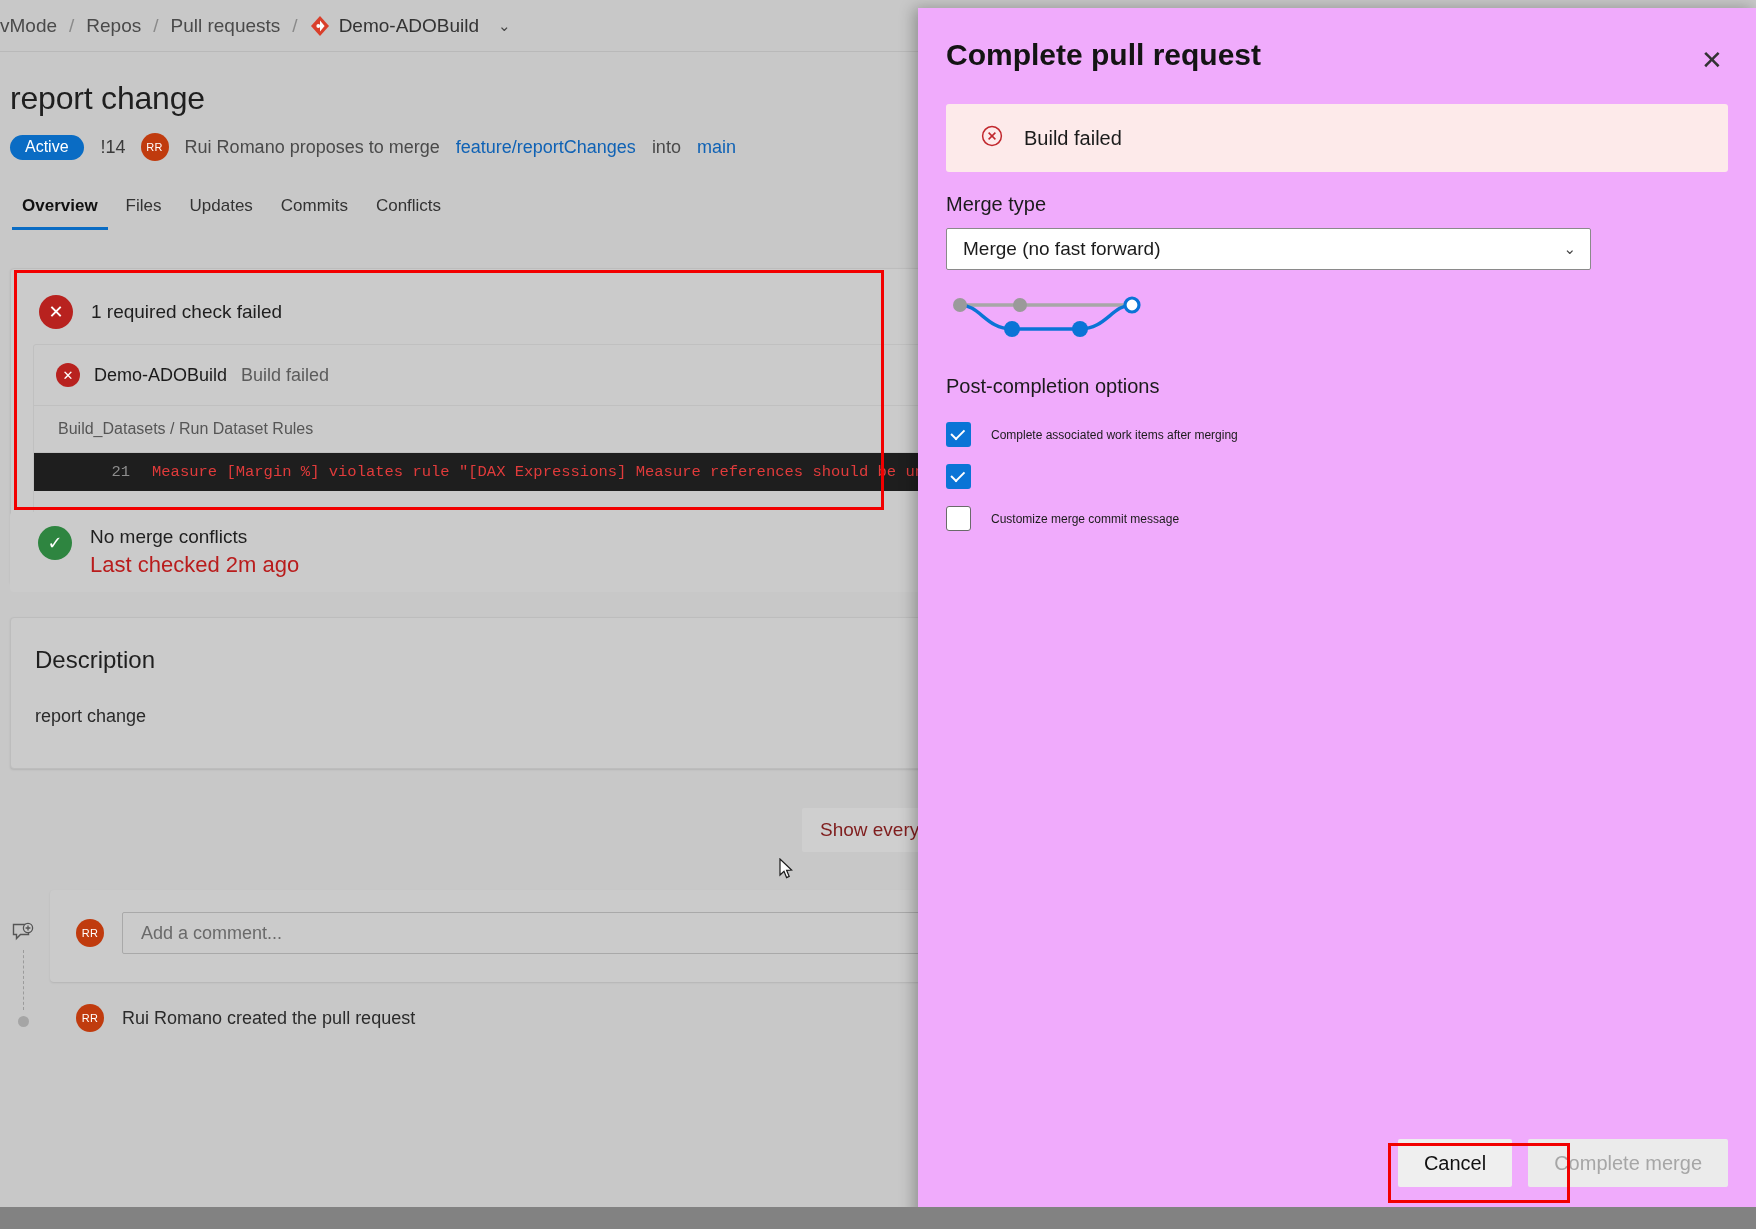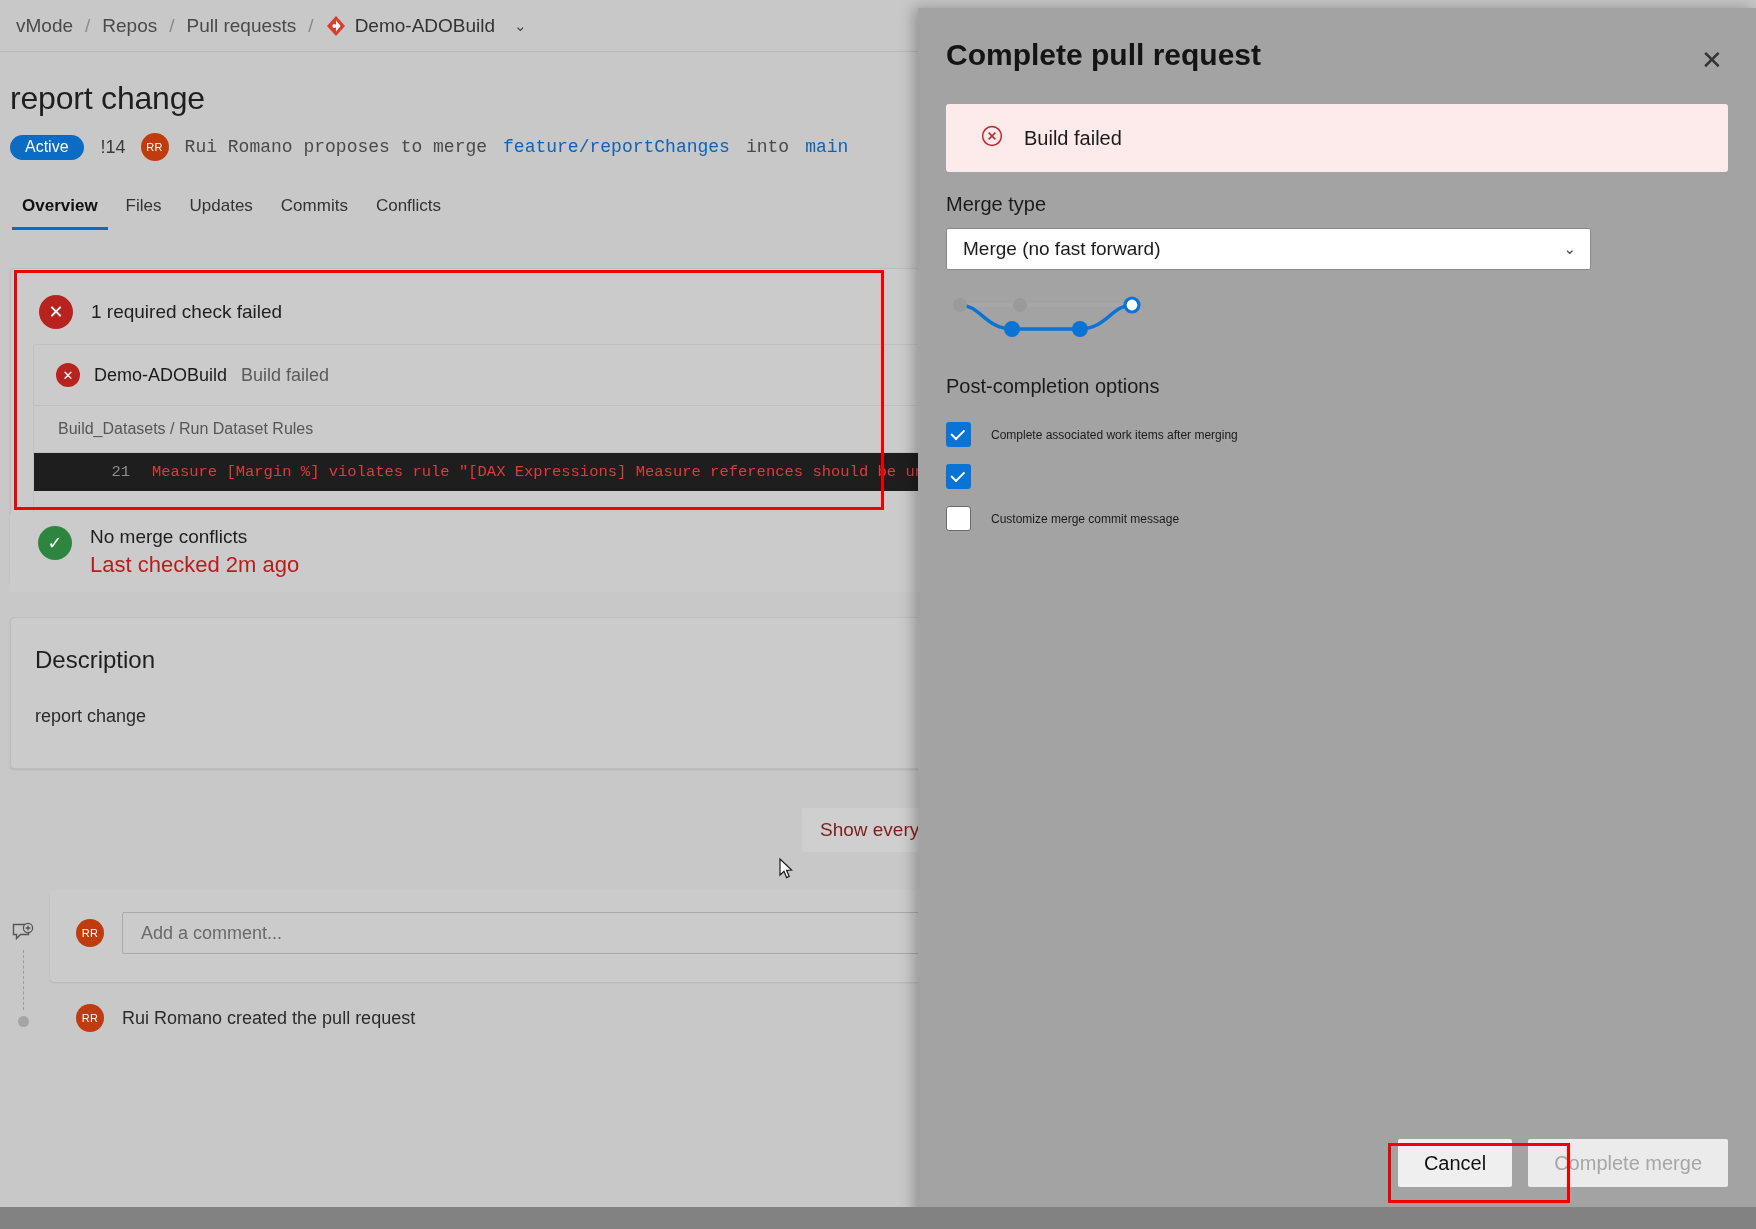"vMode" .breadcrumb { padding-left: 16px -> 0 }
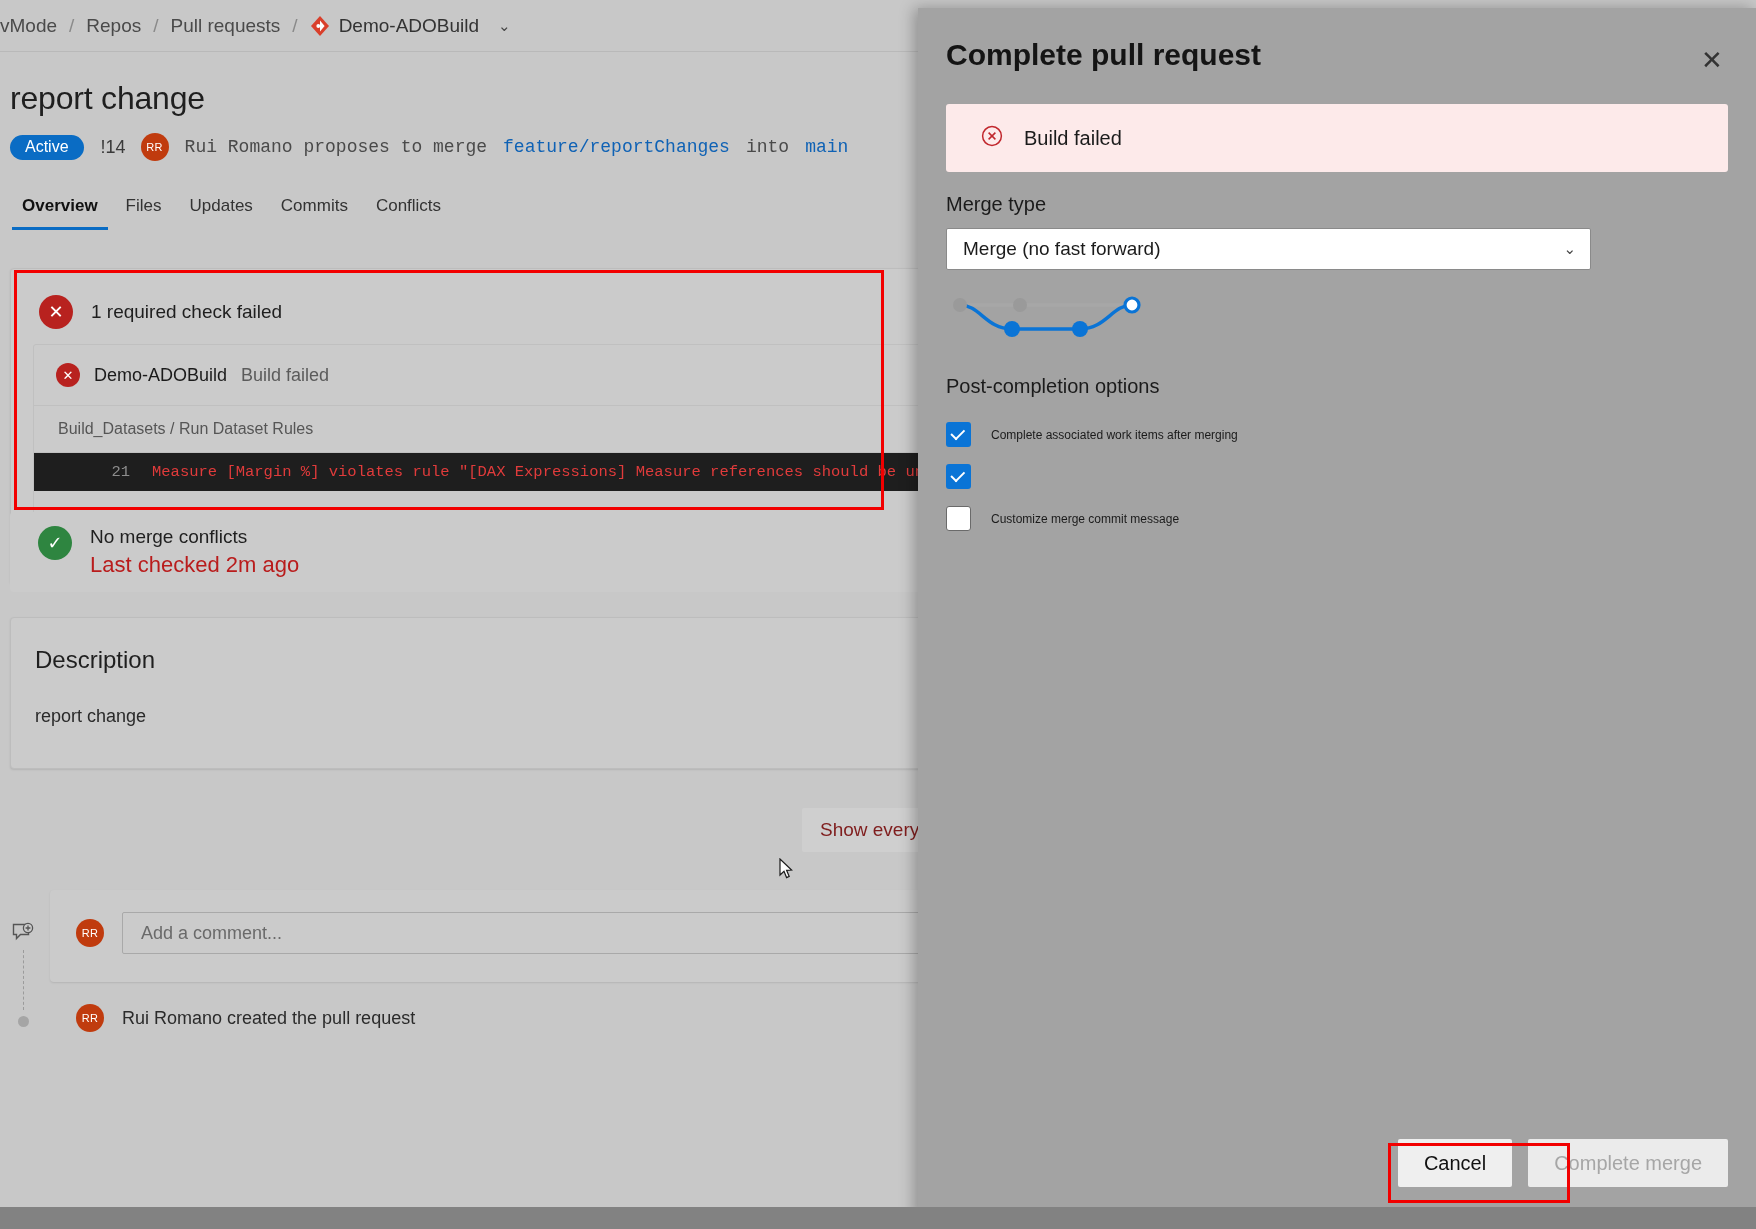"Complete pull request" .panel { background: #a3a3a3 -> #f0abfc }
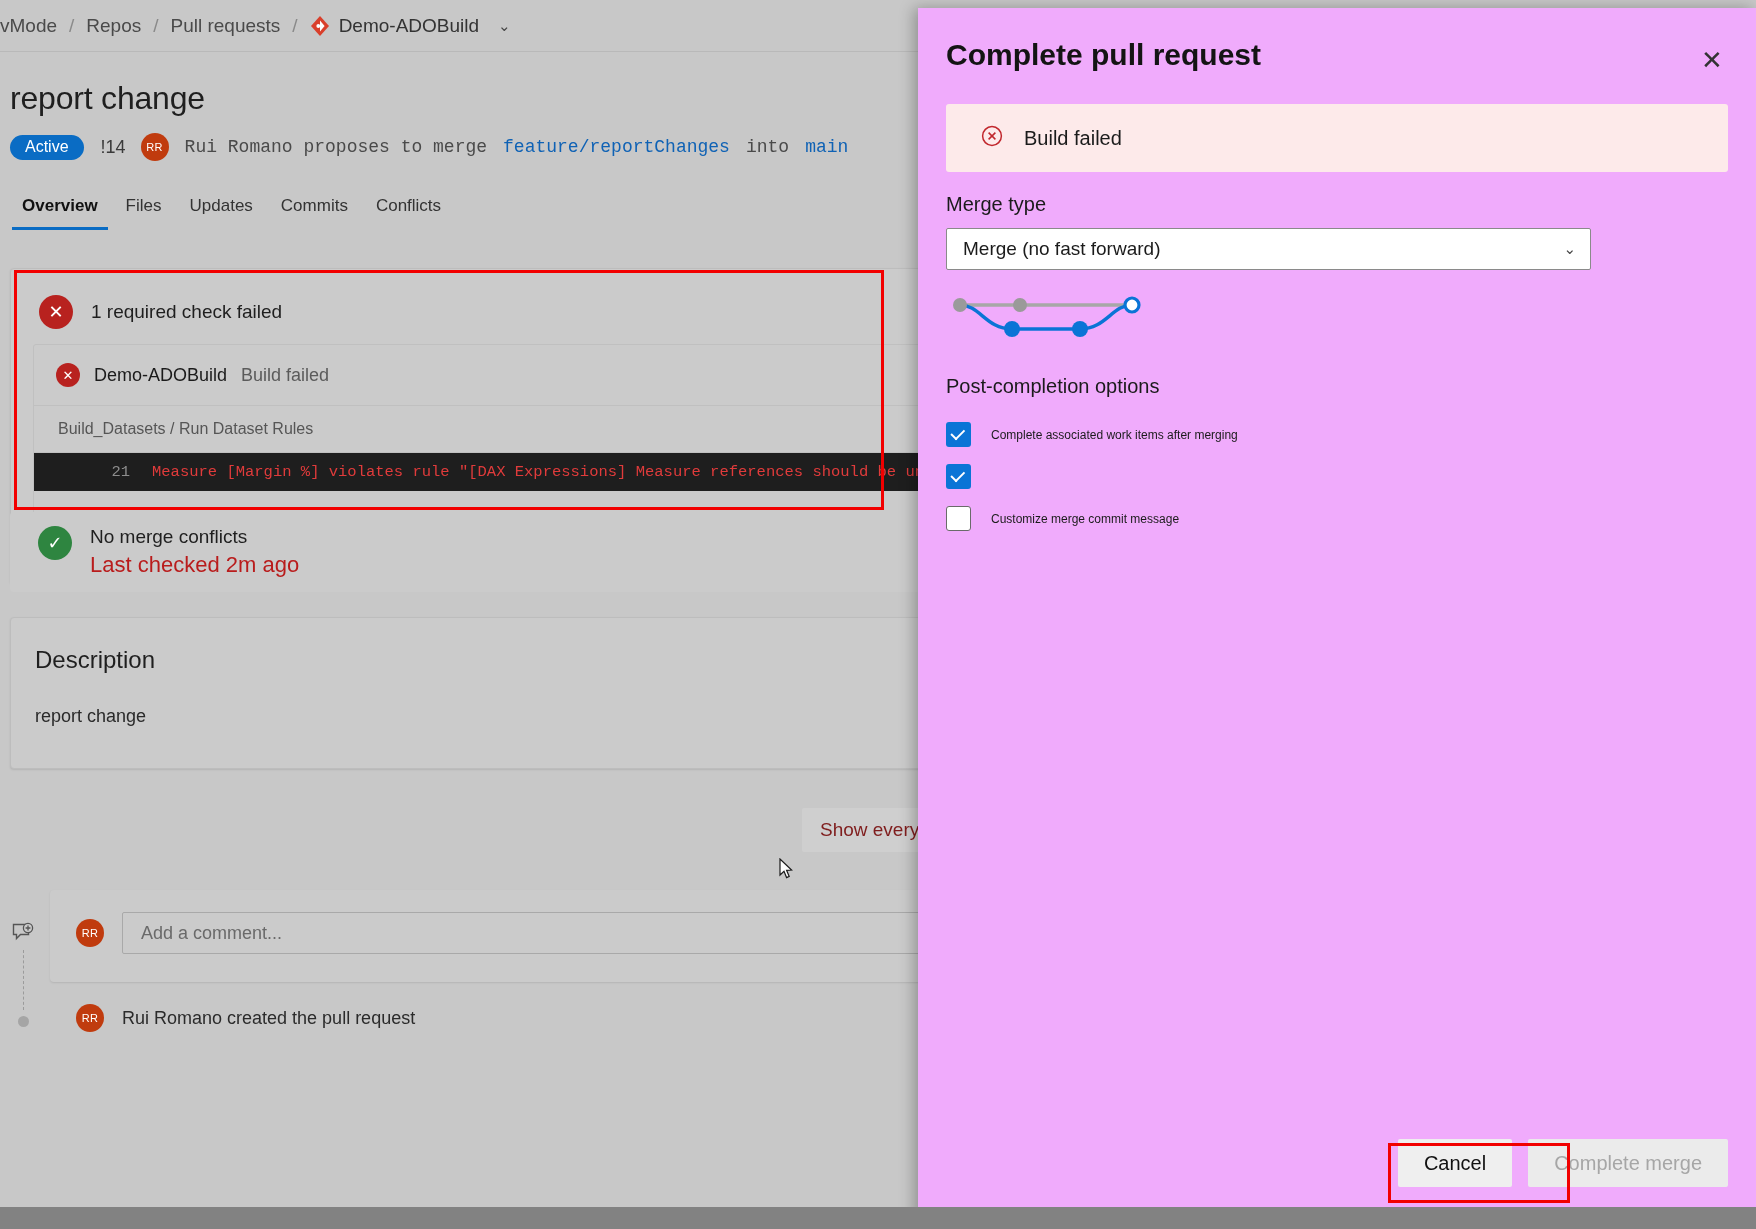"Rui Romano proposes to merge" .pr-sub-text { font-family: Liberation Mono, monospace -> none }
